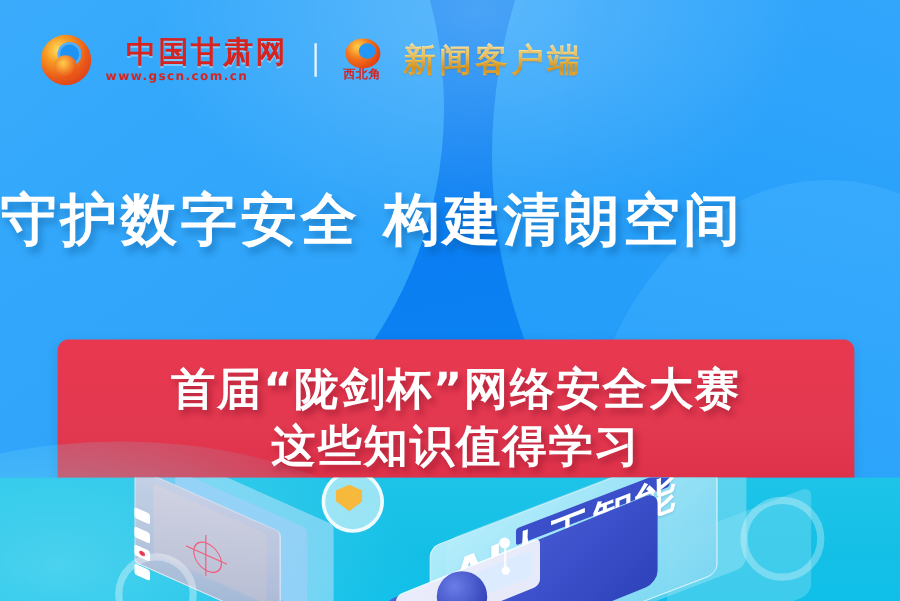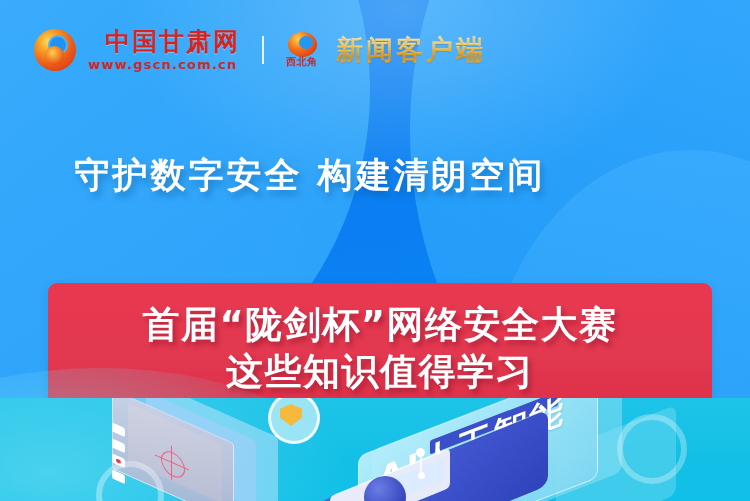"www.gscn.com.cn" .brand-cn-url { font-size: 13px -> 10px }
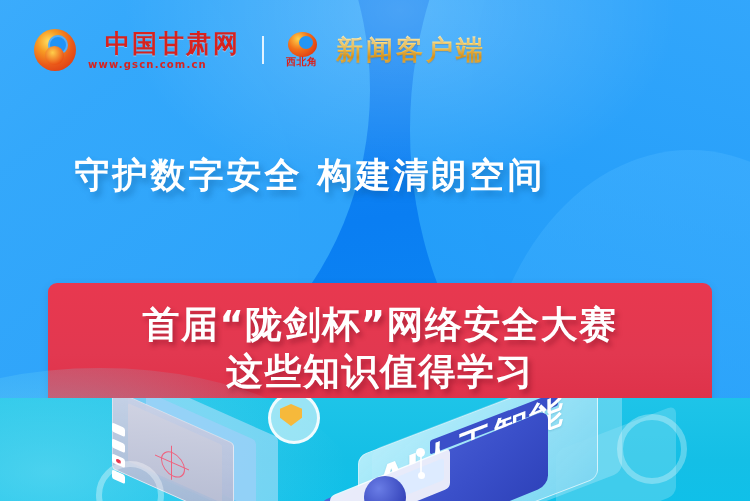"守护数字安全 构建清朗空间" .main-title { font-size: 35px -> 47px }
